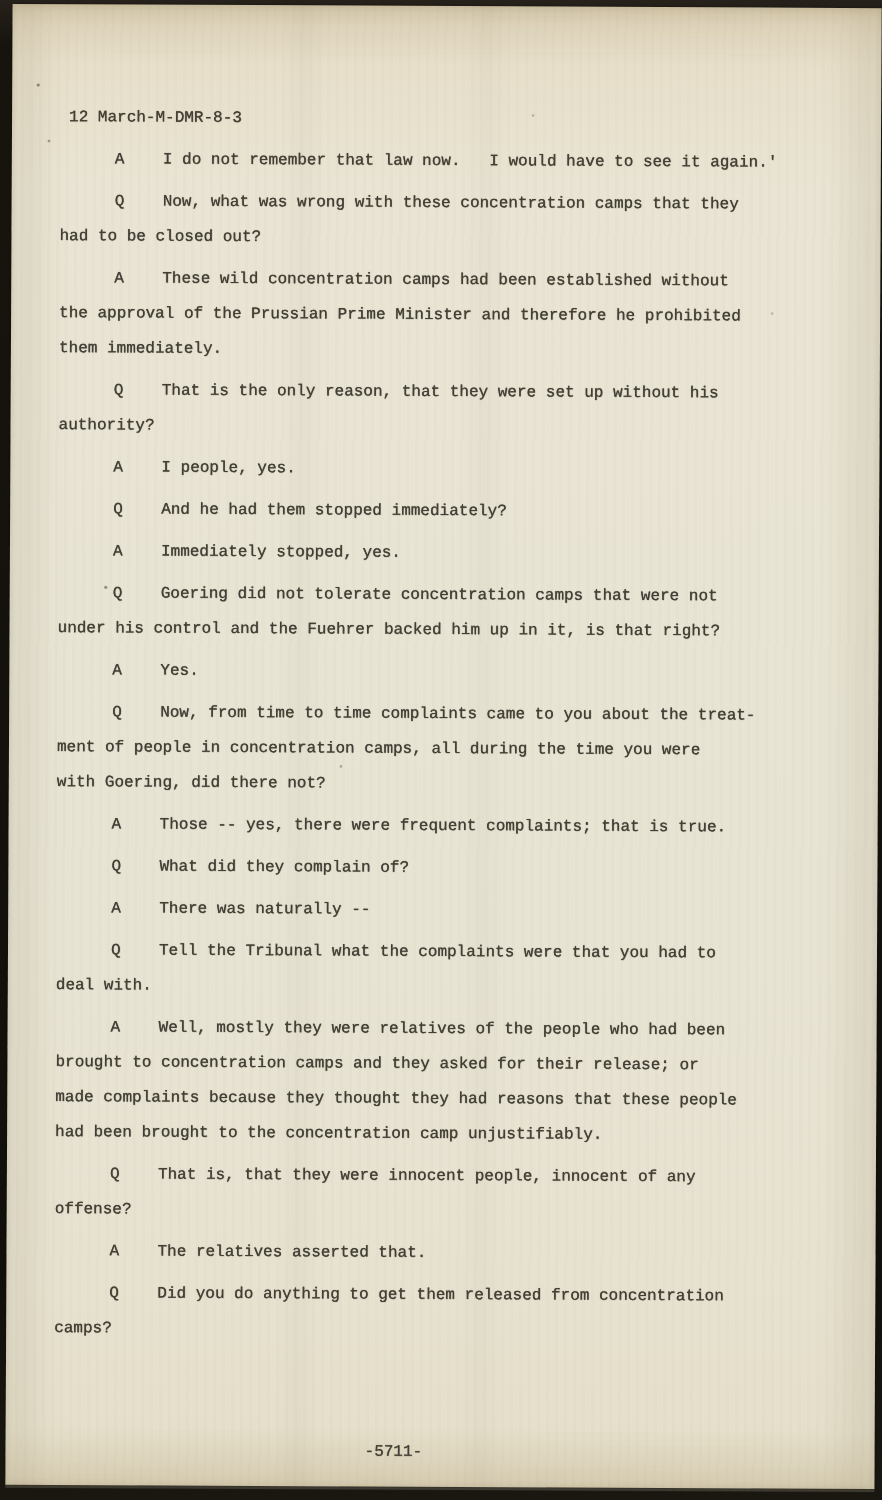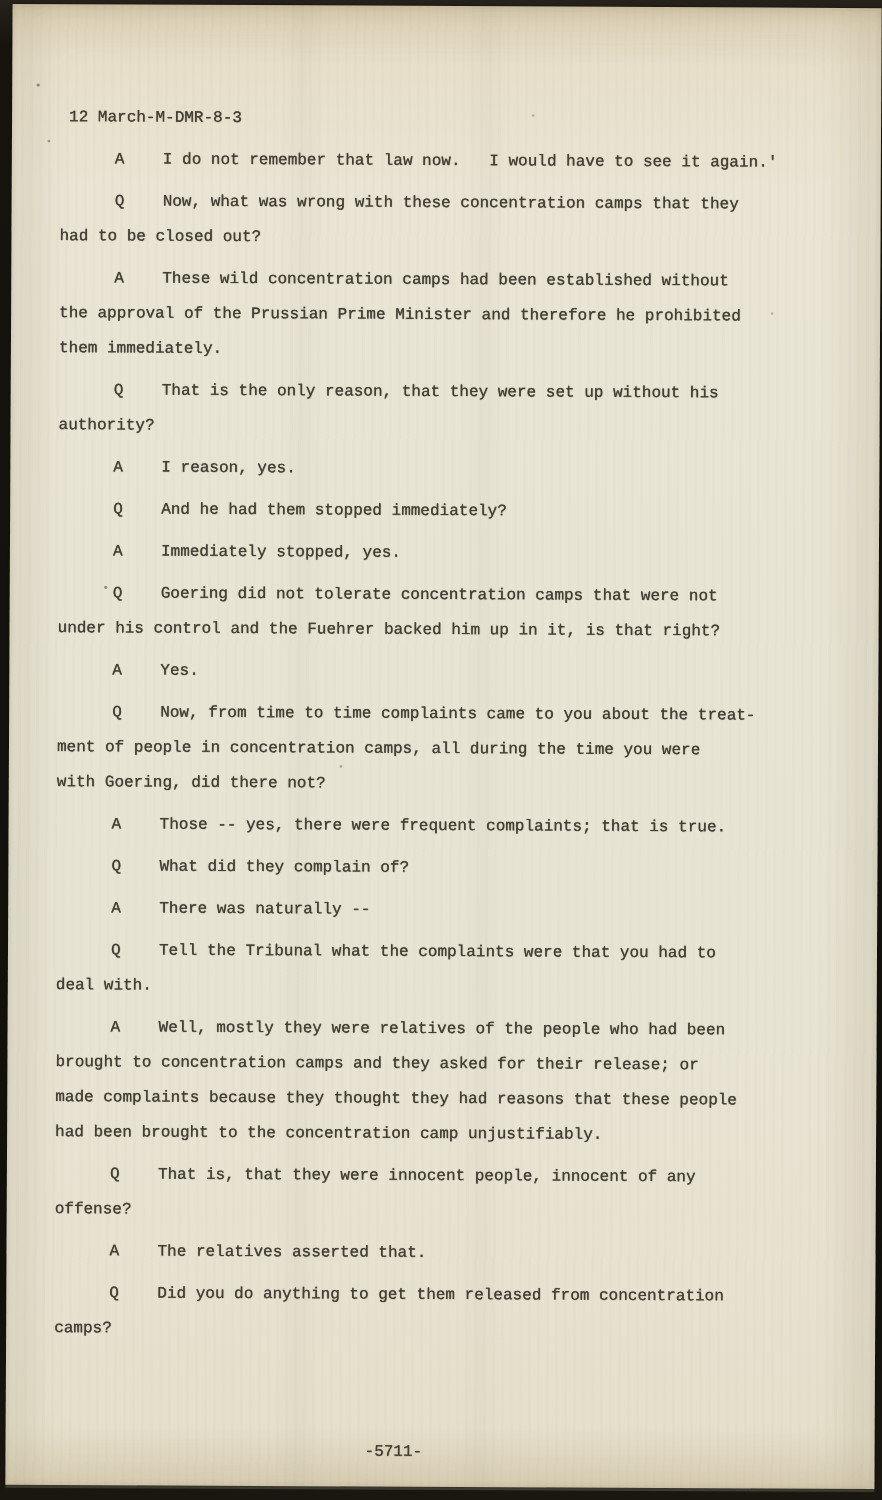"I reason, yes." span { text: reason -> people }
